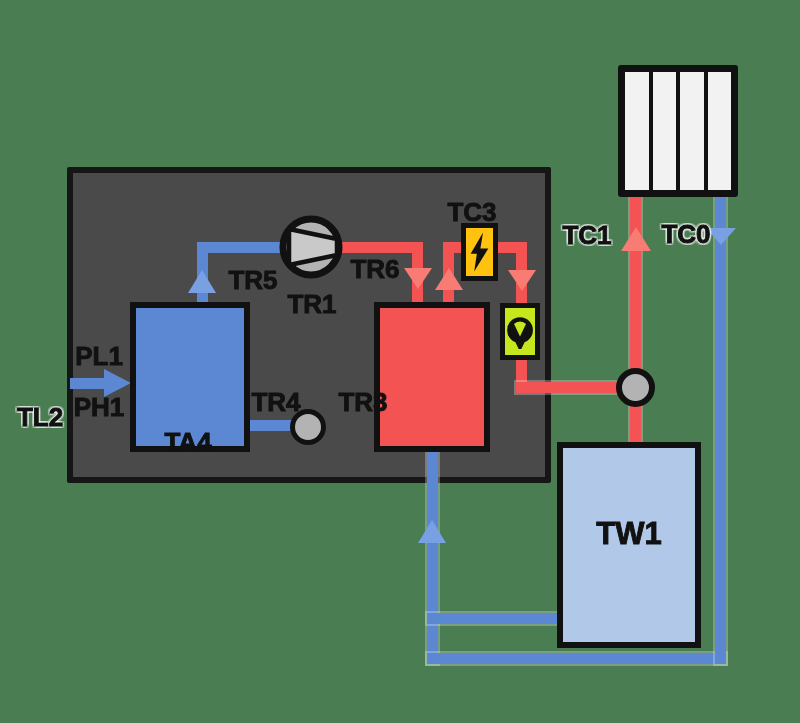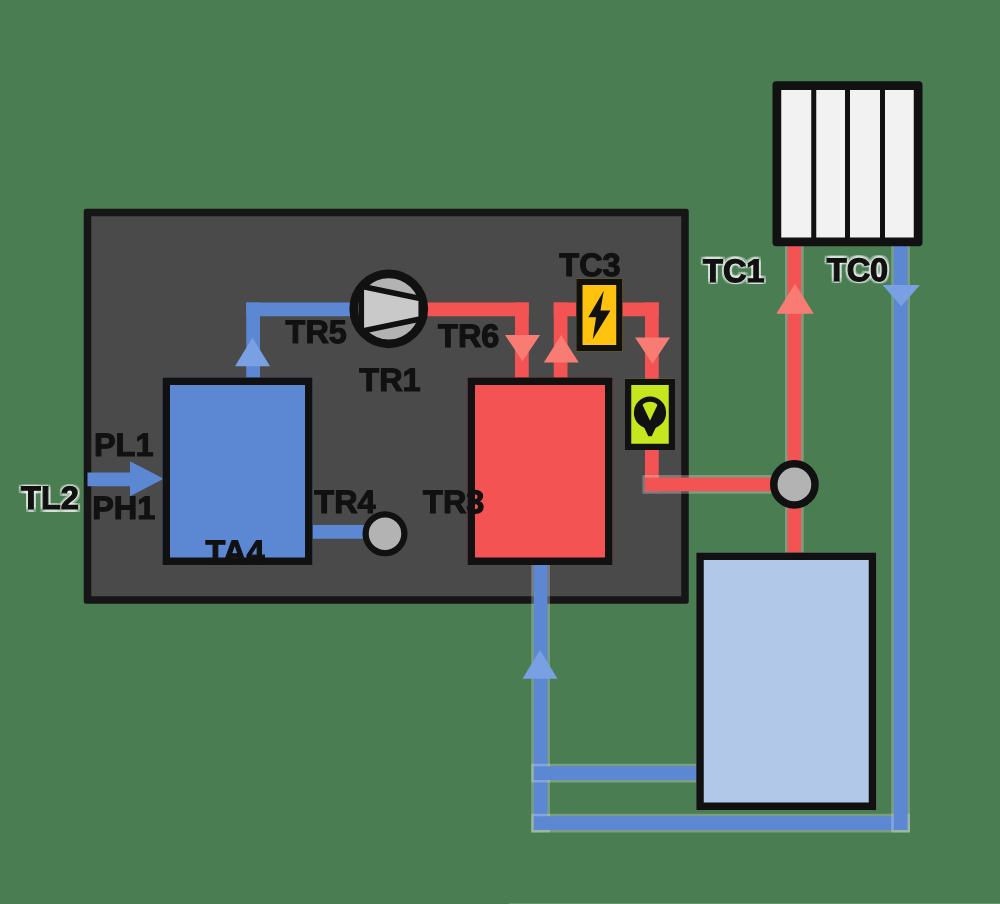"TC1" .lbl.outside { margin-top: none -> 18px }
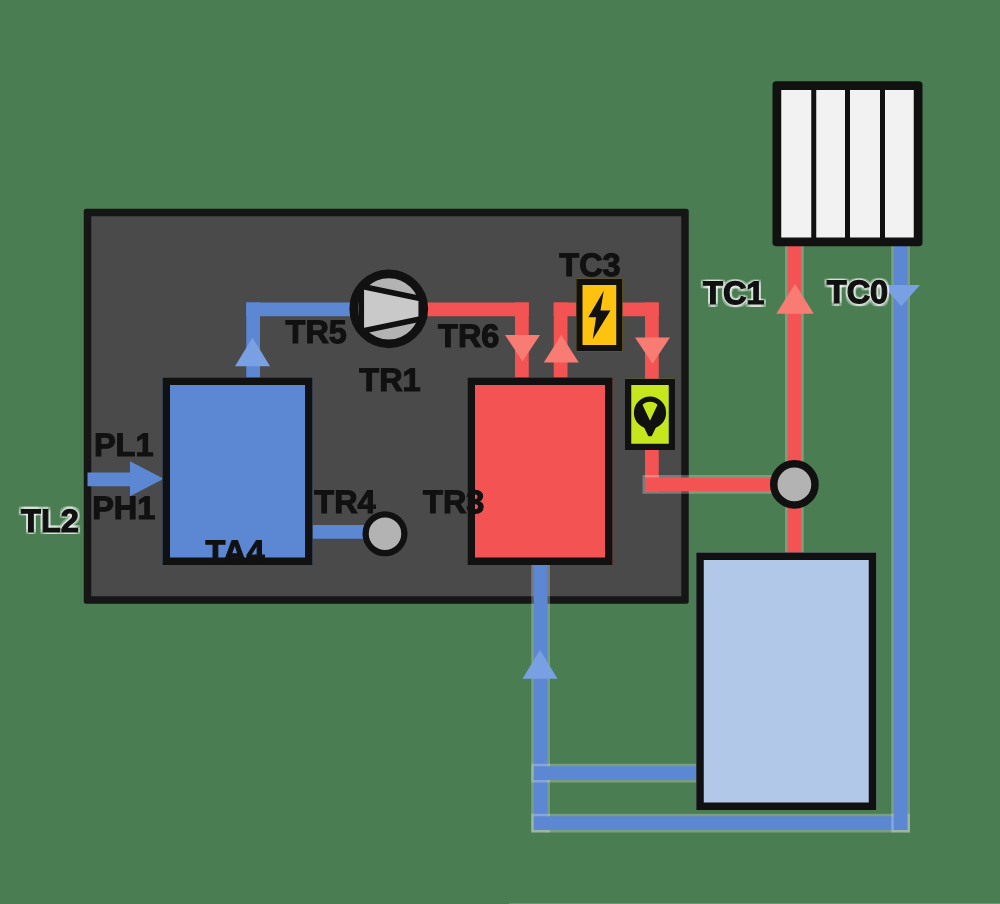"TR5" div.lbl { top: 266px -> 280px }
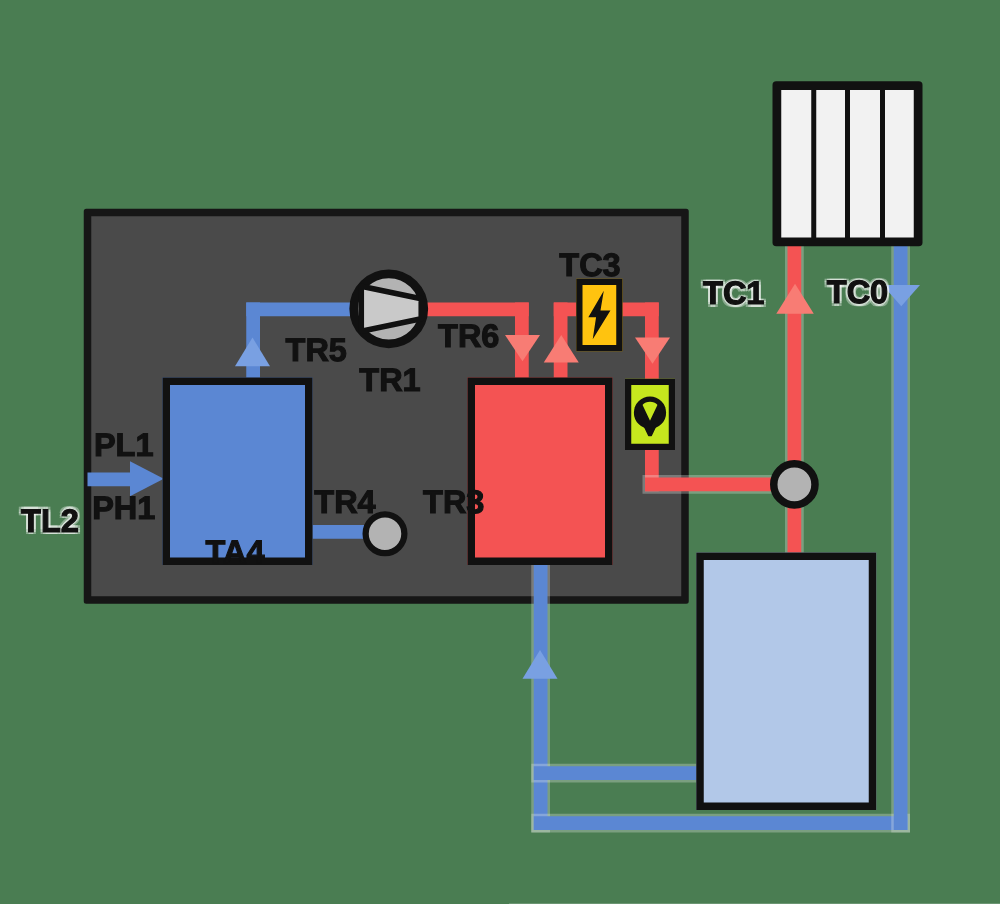"TW1" div.lbl { html: none -> <div>TW1</div> }
